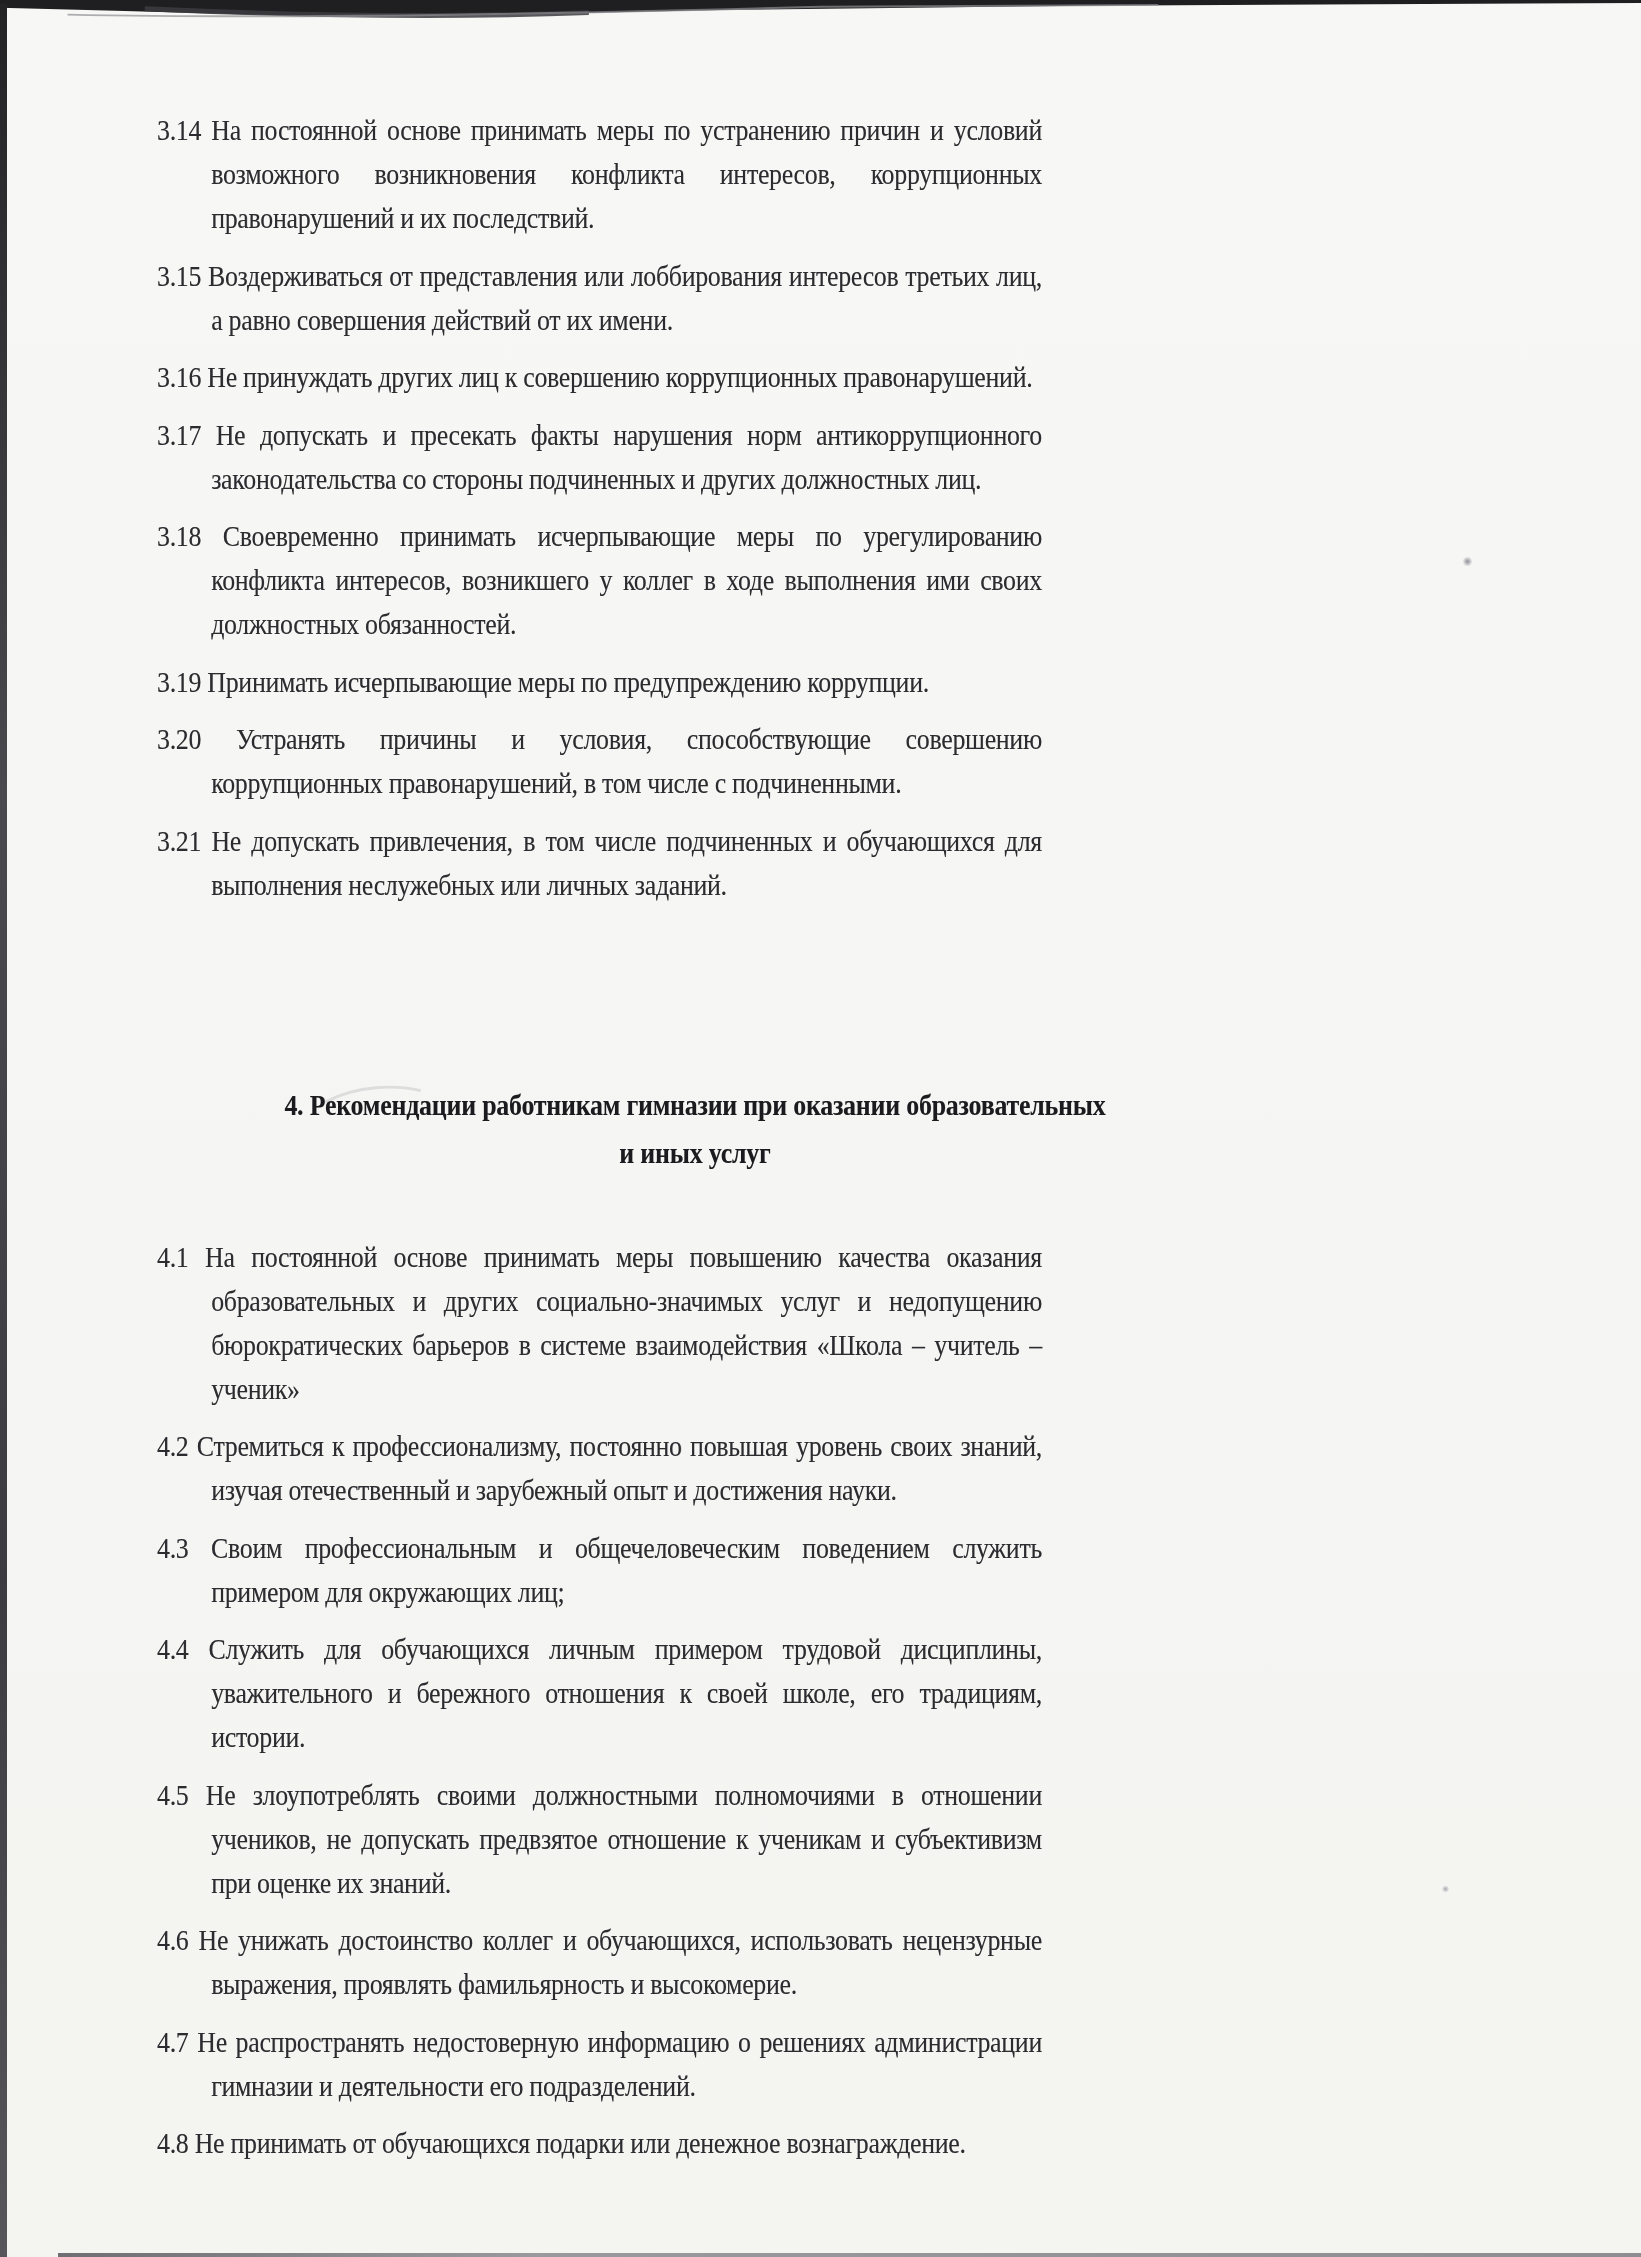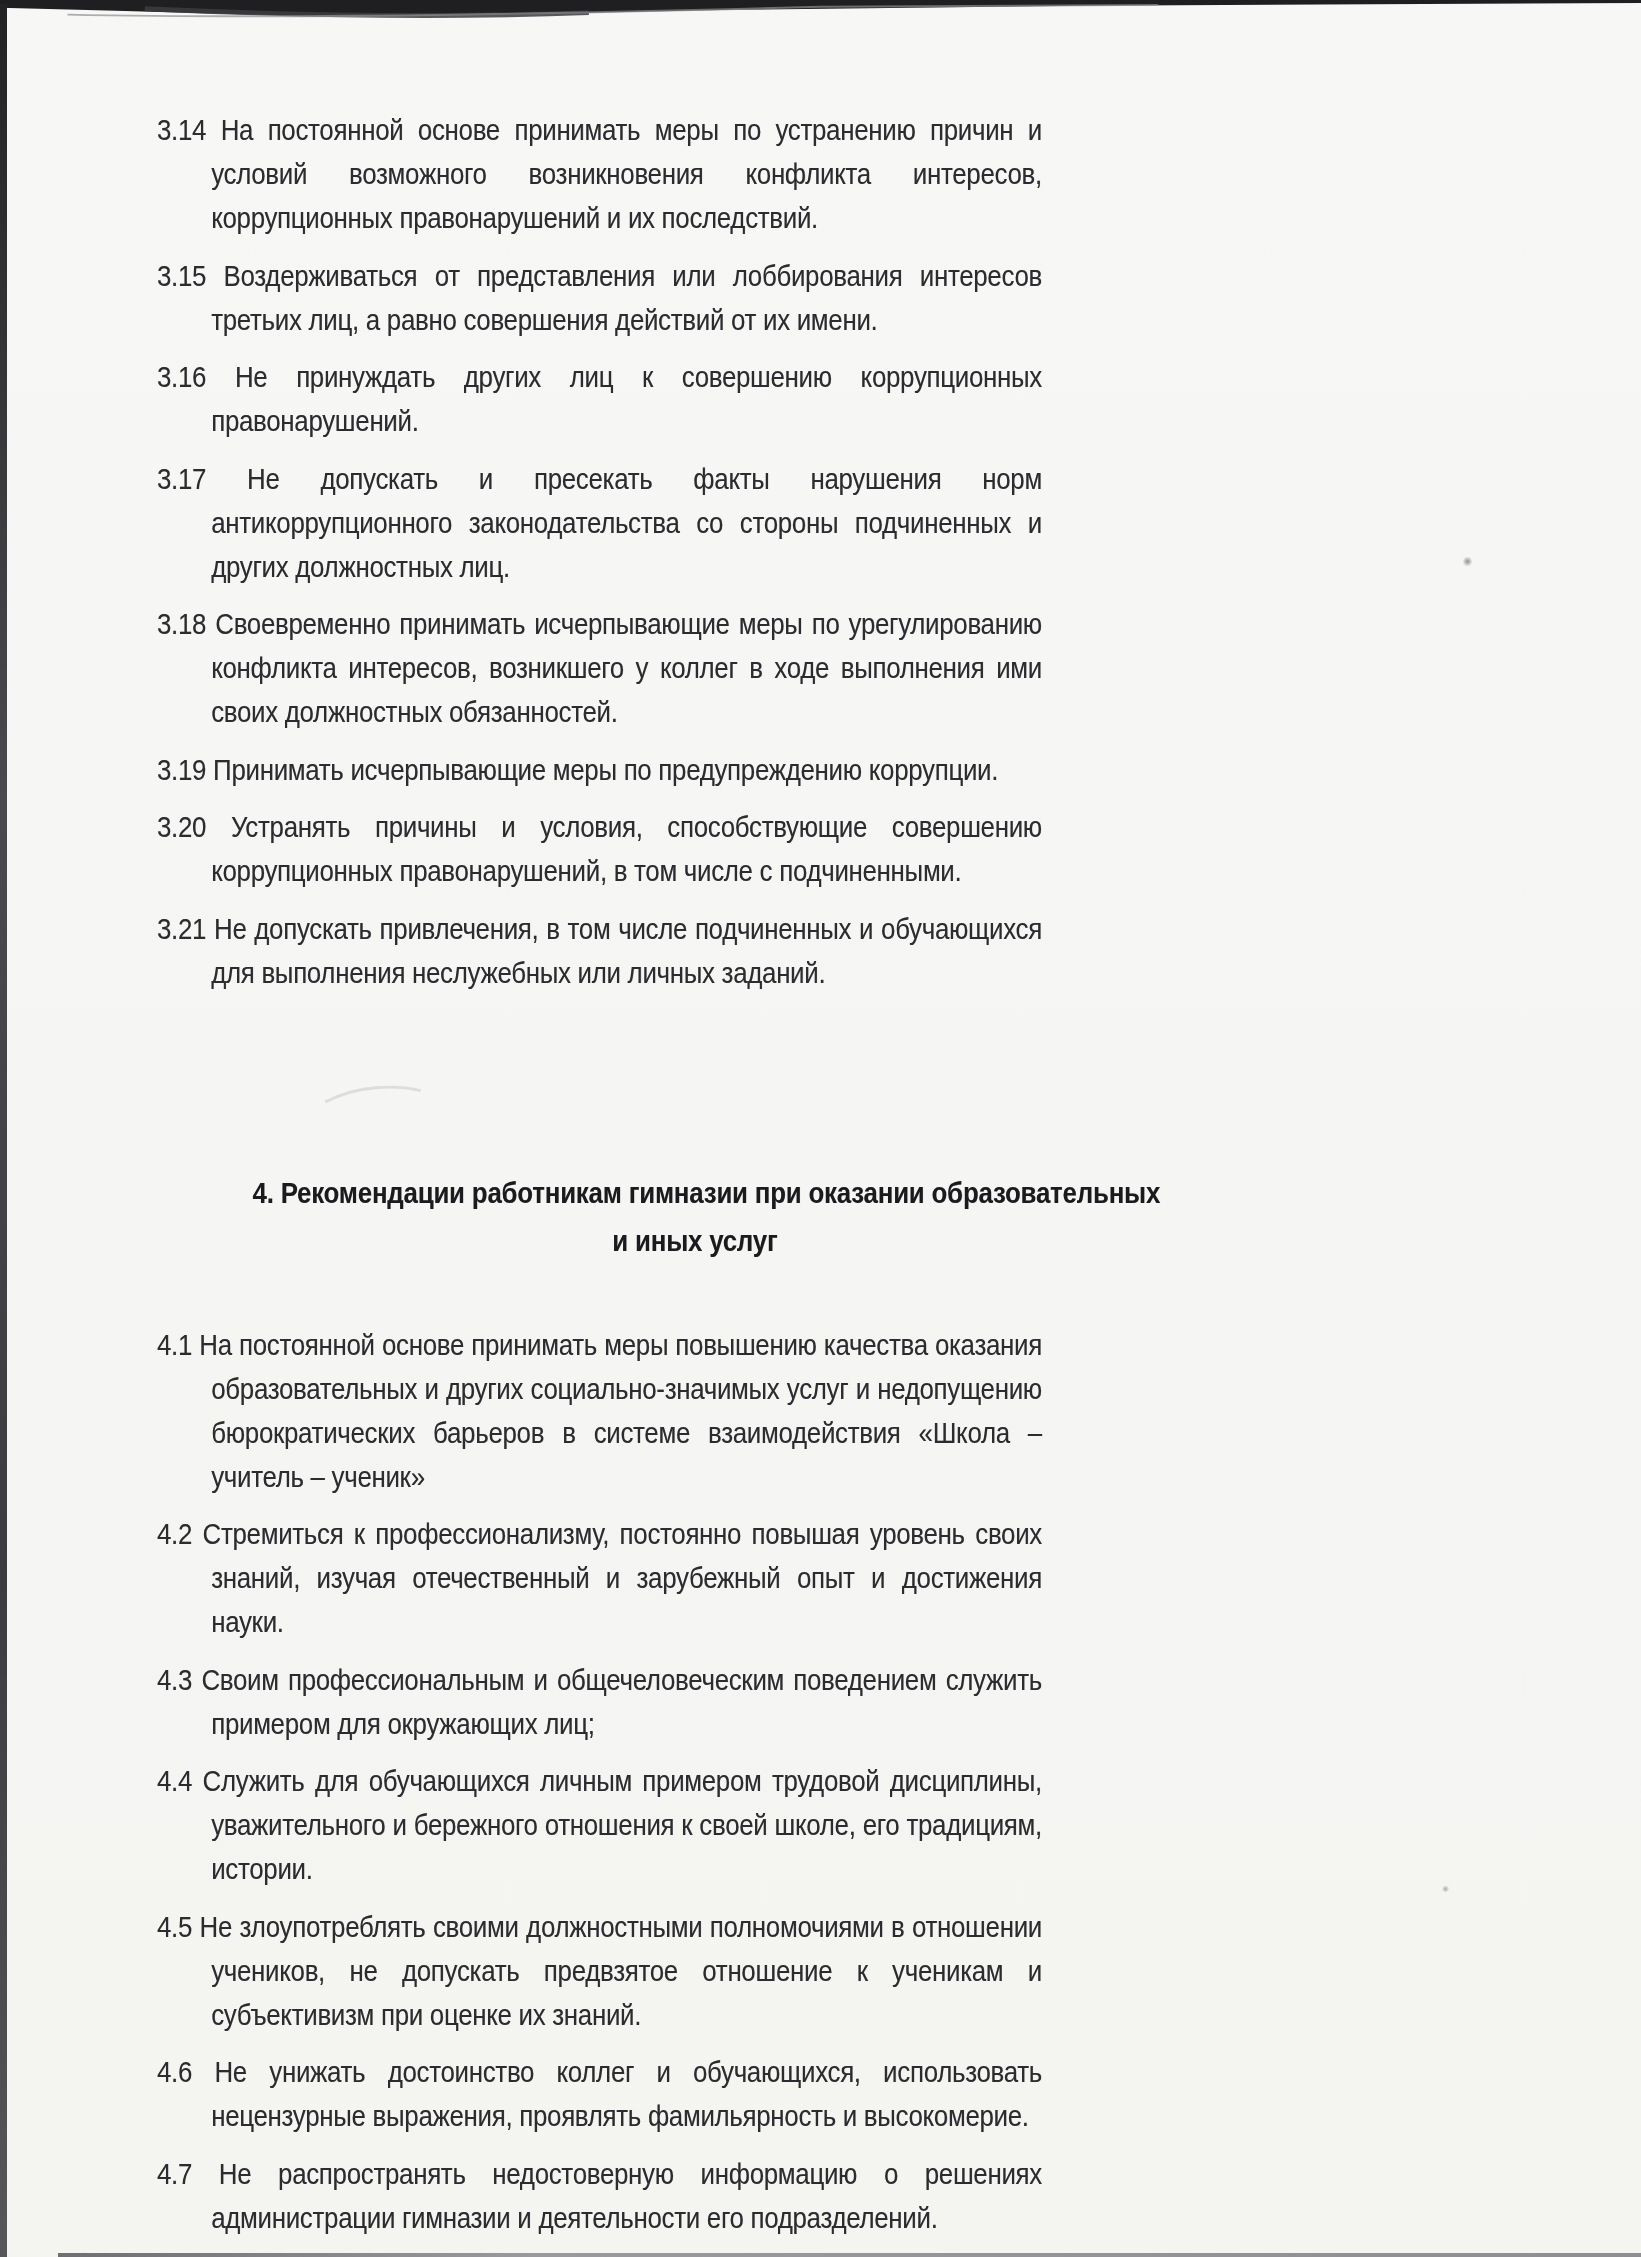"3.14 На постоянной основе принимать" .page { font-family: Liberation Sans, sans-serif -> Liberation Serif, serif }
